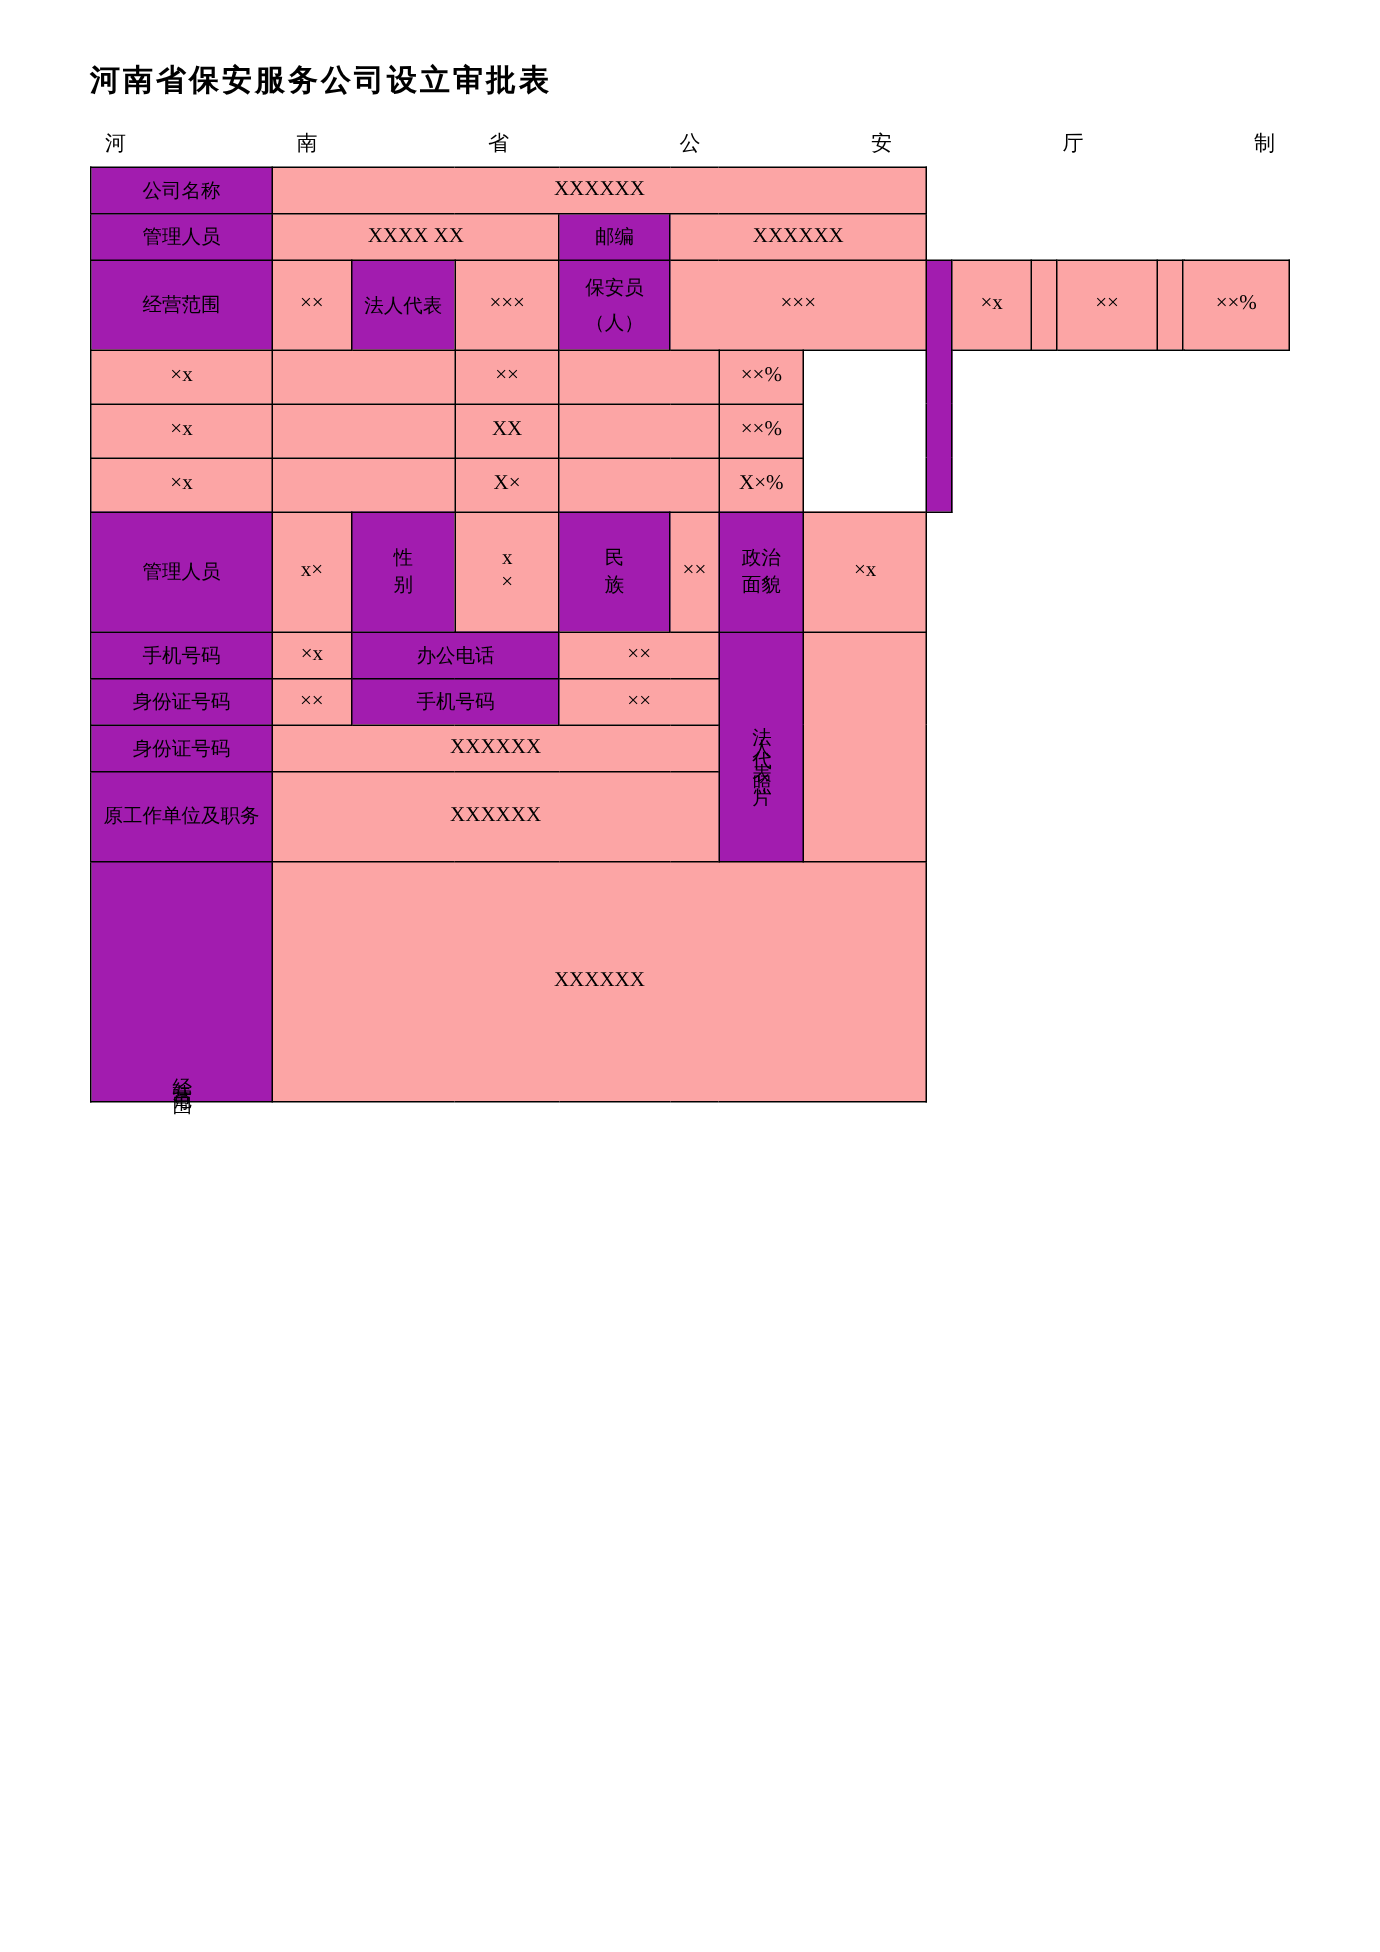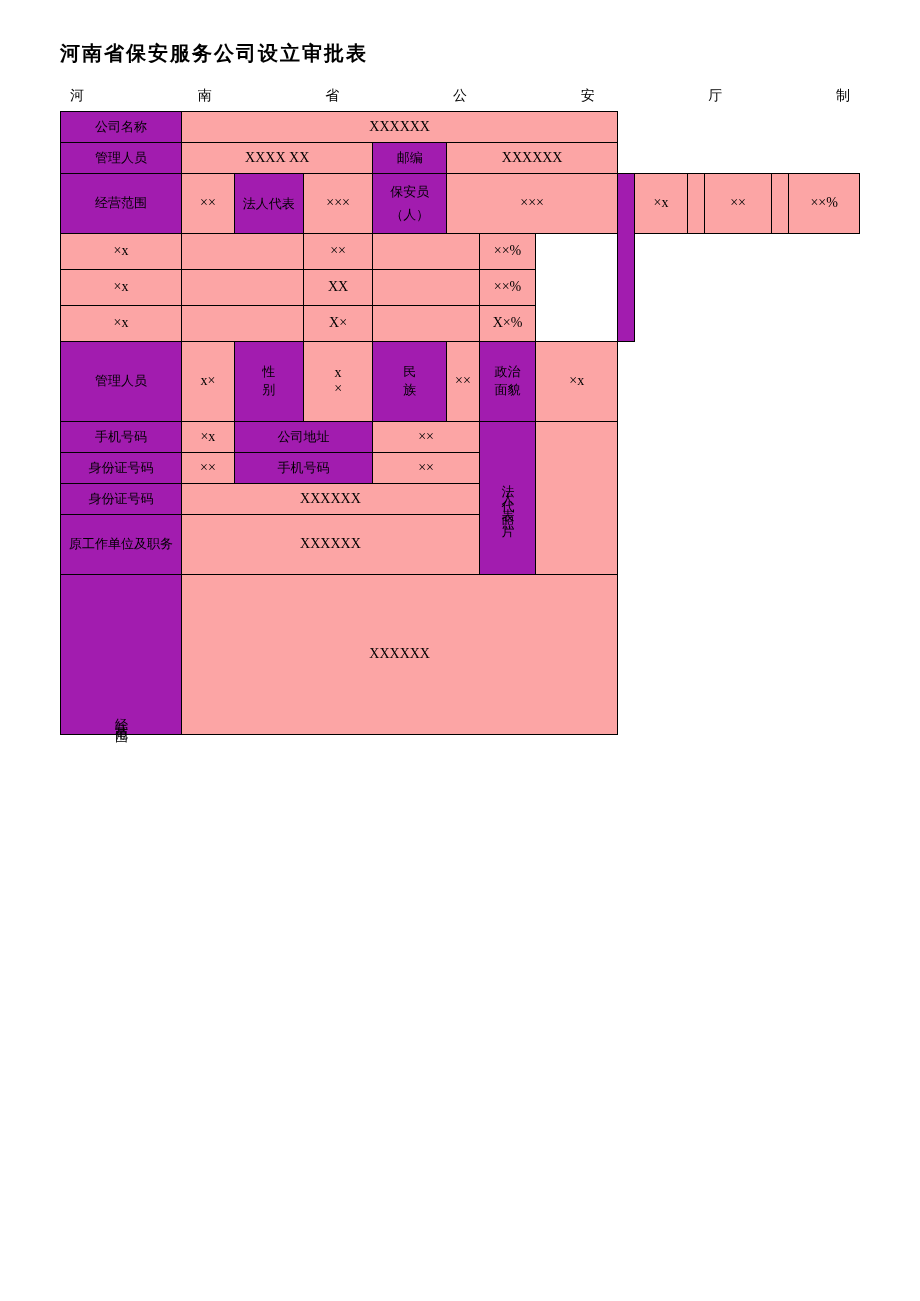"公司地址" td.label-cell { text: 公司地址 -> 办公电话 }
